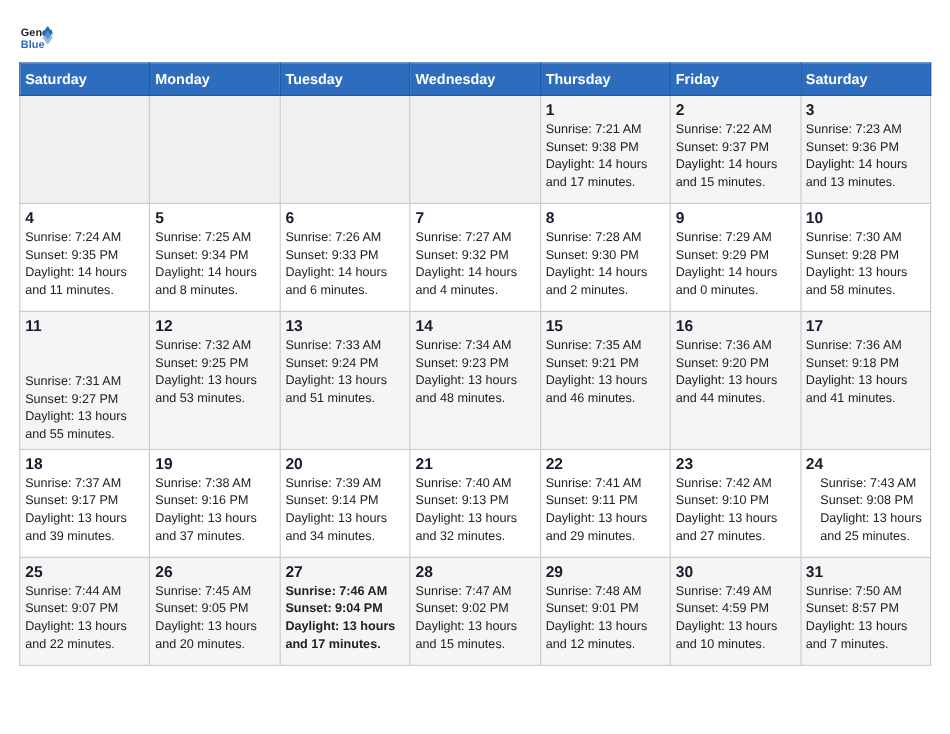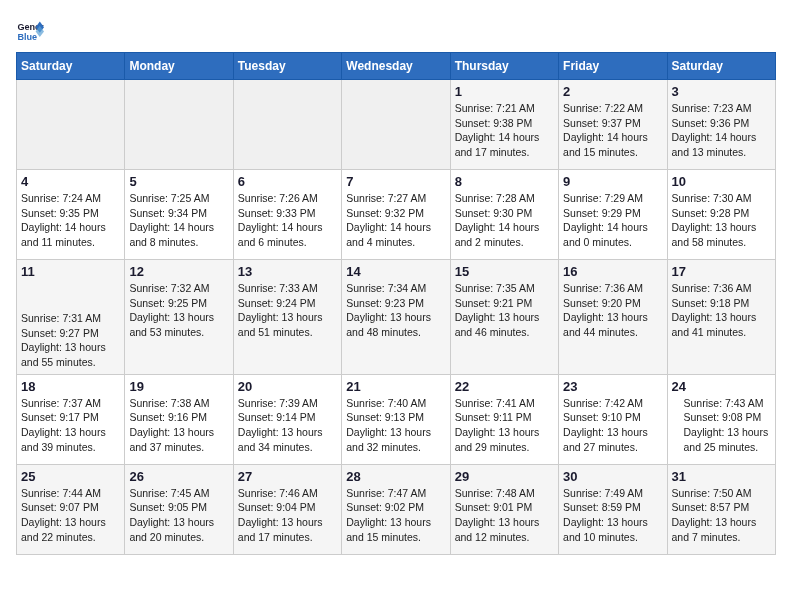"Sunrise: 7:46 AM" div.day-info { font-weight: none -> bold }
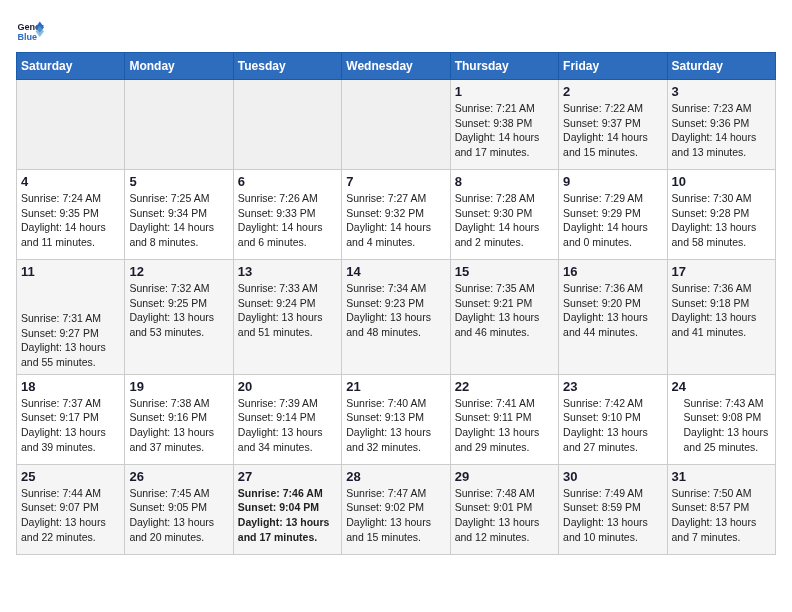"Sunrise: 7:49 AM" div.day-info { text: 8:59 -> 4:59 }
